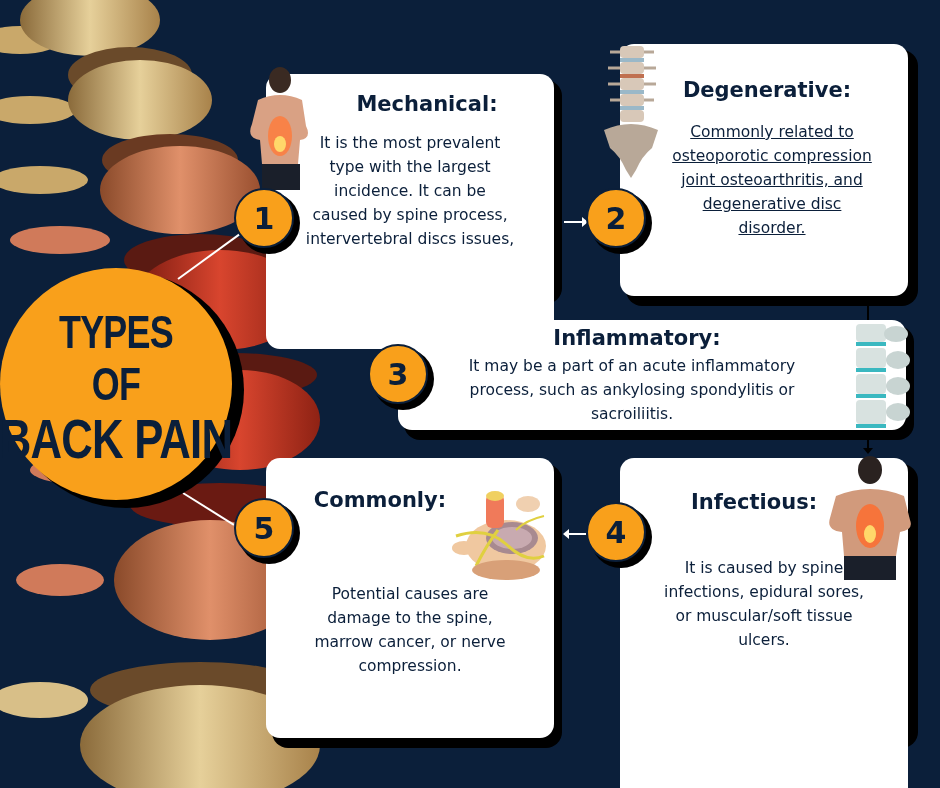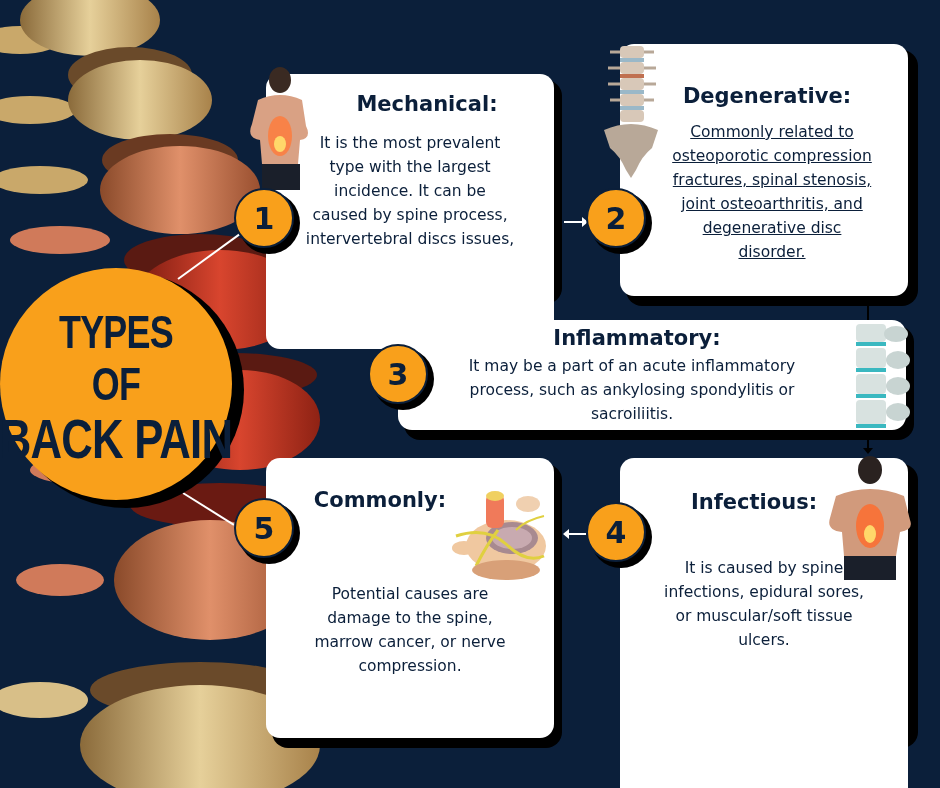"Degenerative:" div.card-title { top: 40px -> 34px }
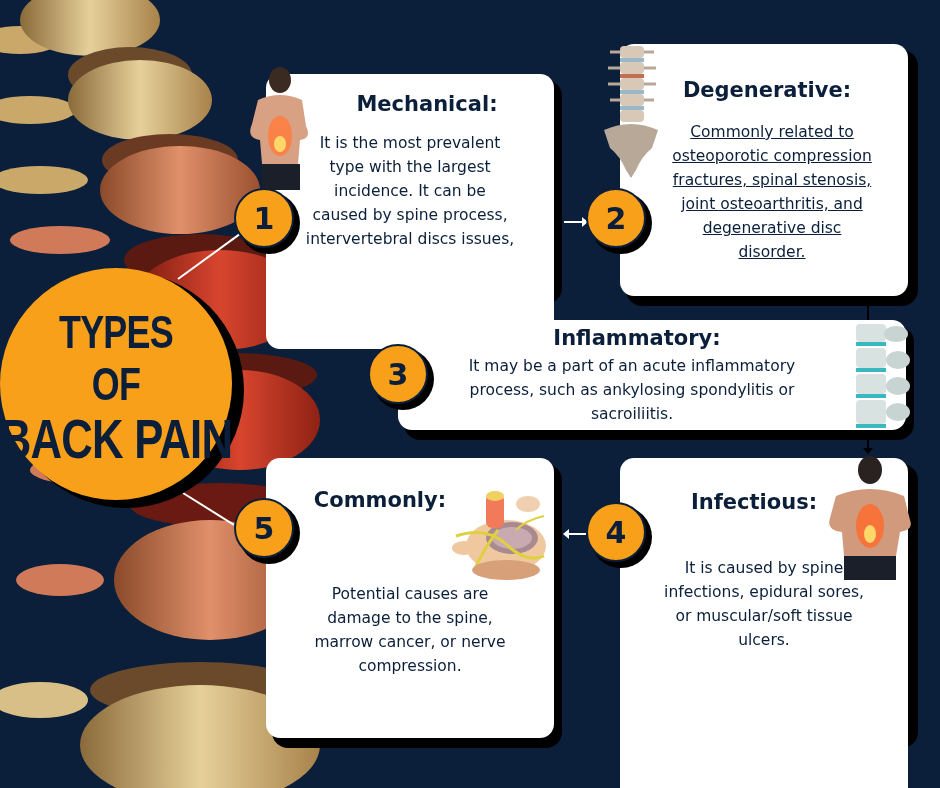"fractures, spinal stenosis," div { html: <div>fractures, spinal stenosis,</div> -> none }
